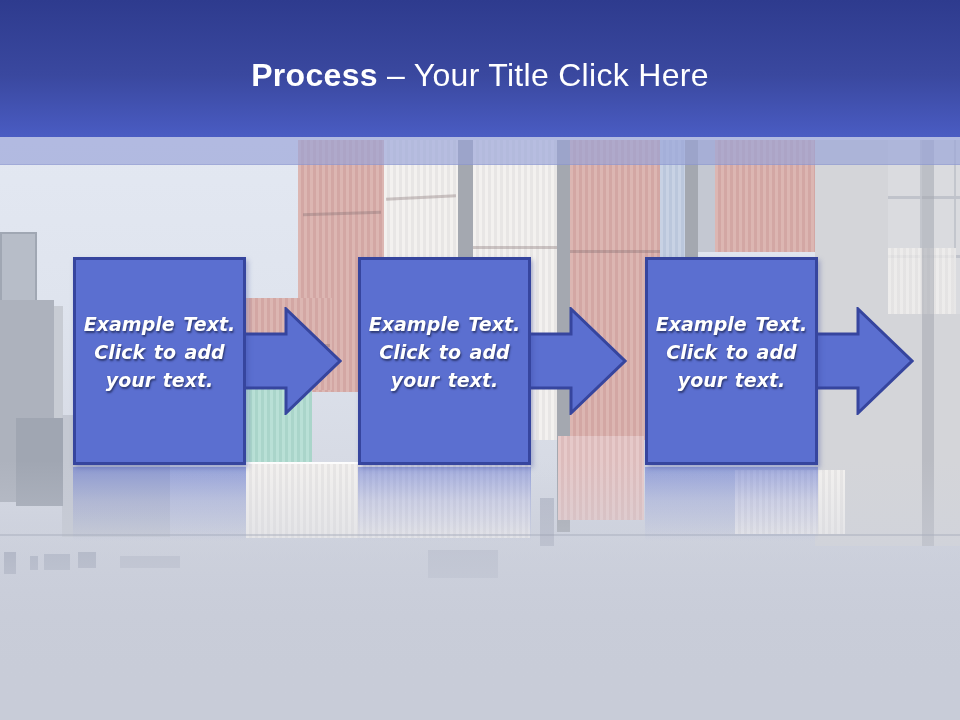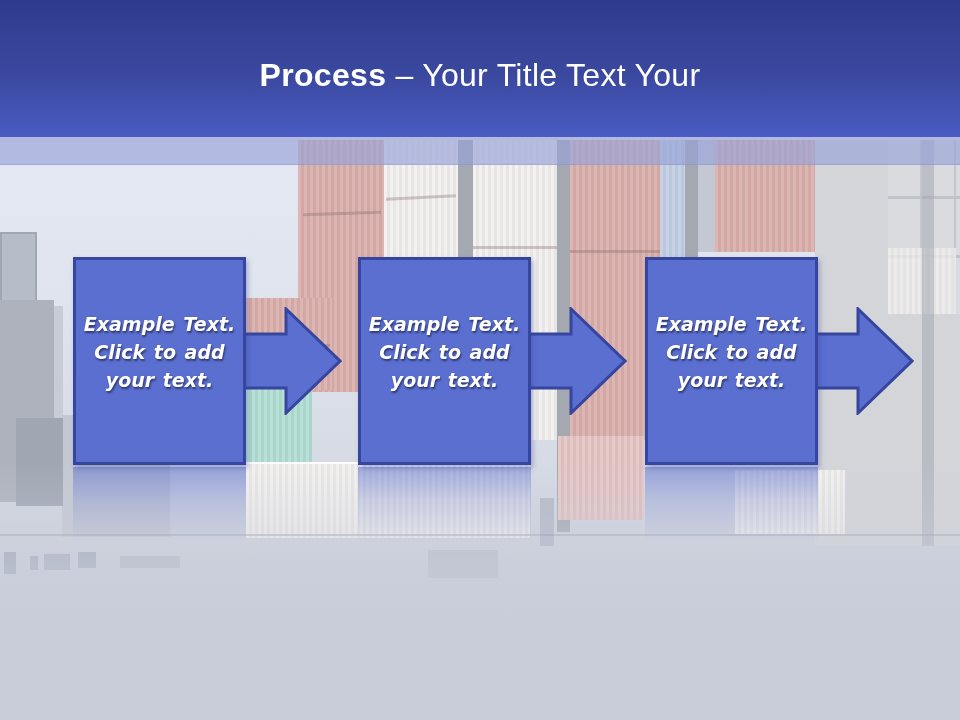"Your Title Text Your" span.t-rest { text: Text Your -> Click Here }
